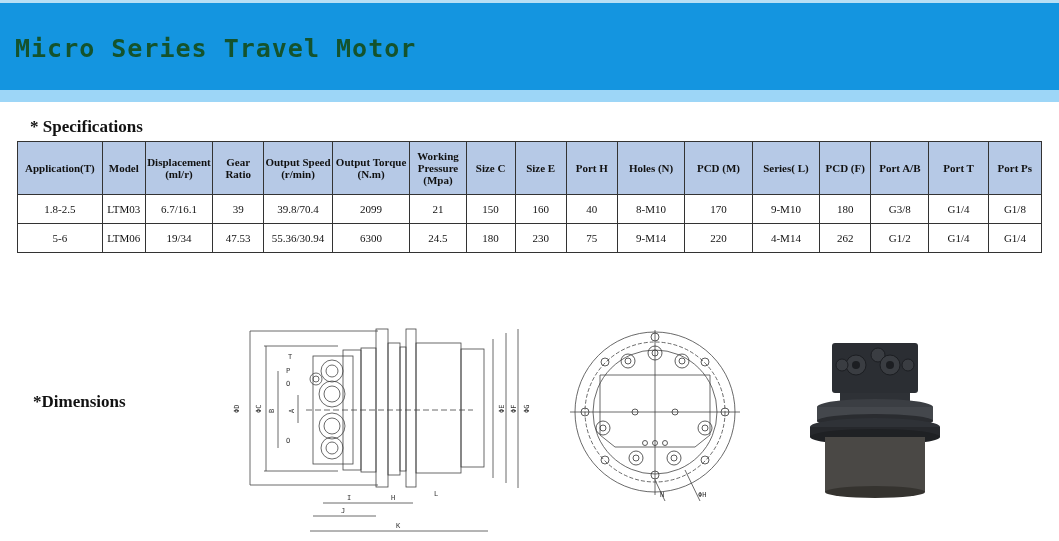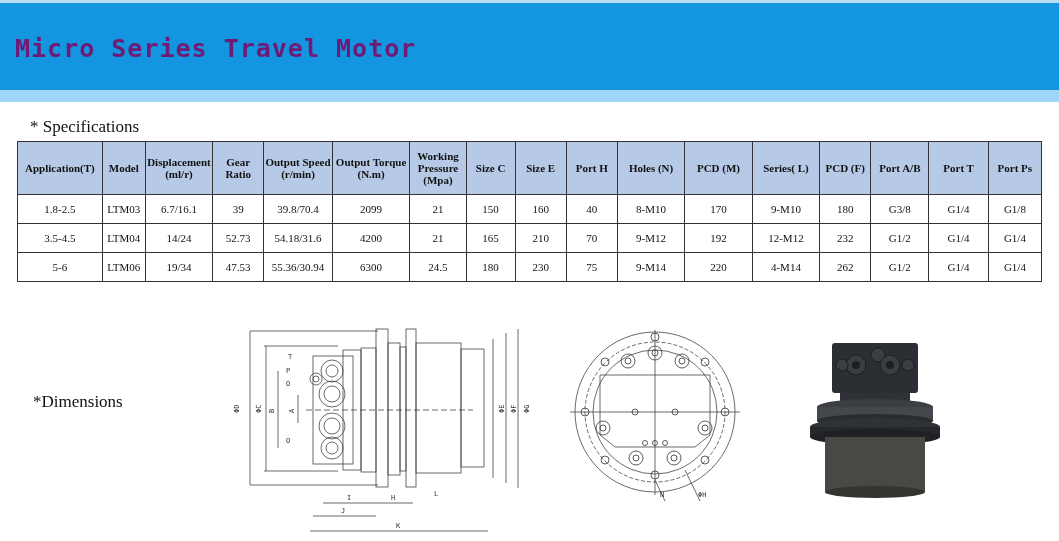"Micro Series Travel Motor" .banner-title { color: #701a75 -> #14532d }
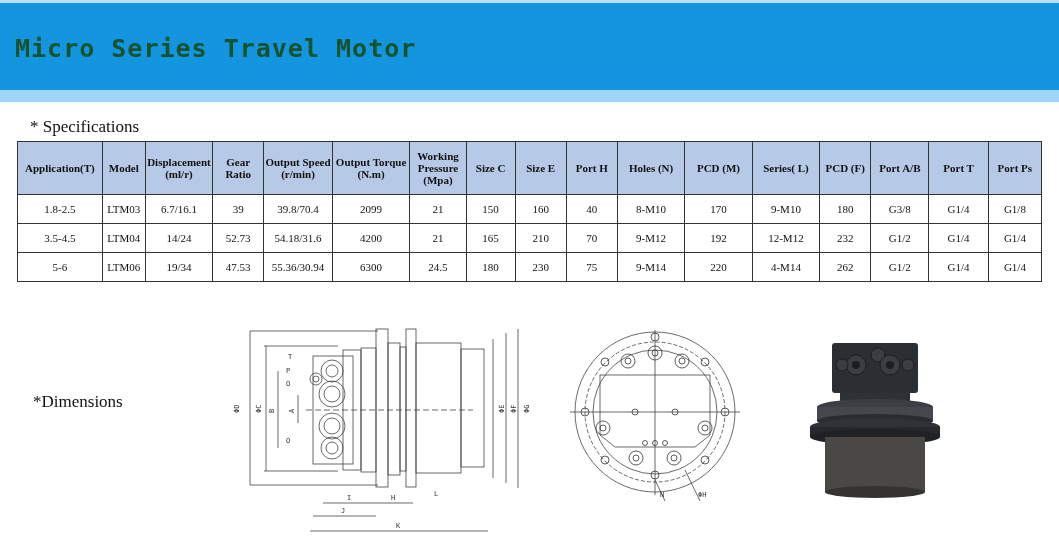"* Specifications" .section-title { font-weight: normal -> bold }
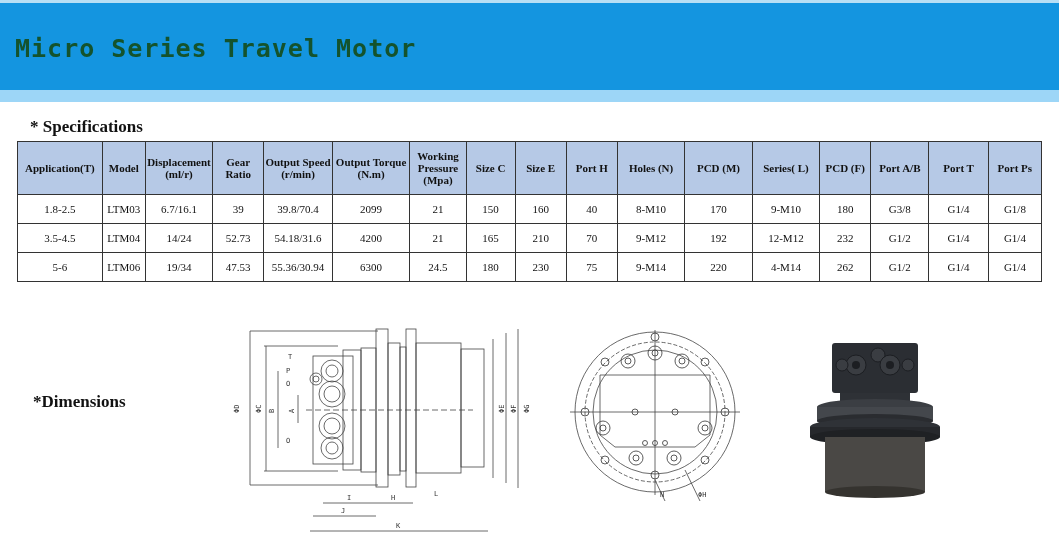"3.5-4.5" tr { html: <tr> <td>3.5-4.5</td> <td>LTM04</td> <td>14/24</td> <td>52.73</td> <td>54.18/31.6</td> <td>4200</td> <td>21</td> <td>165</td> <td>210</td> <td>70</td> <td>9-M12</td> <td>192</td> <td>12-M12</td> <td>232</td> <td>G1/2</td> <td>G1/4</td> <td>G1/4</td> </tr> -> none }
